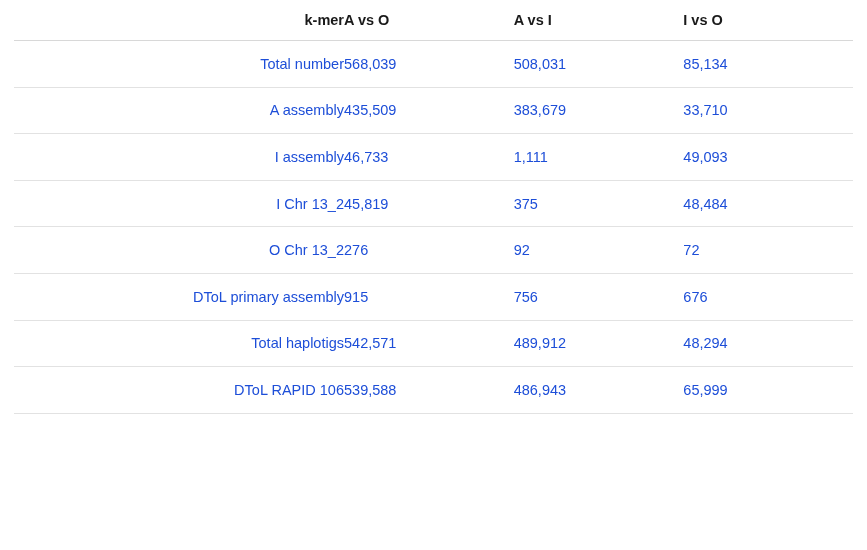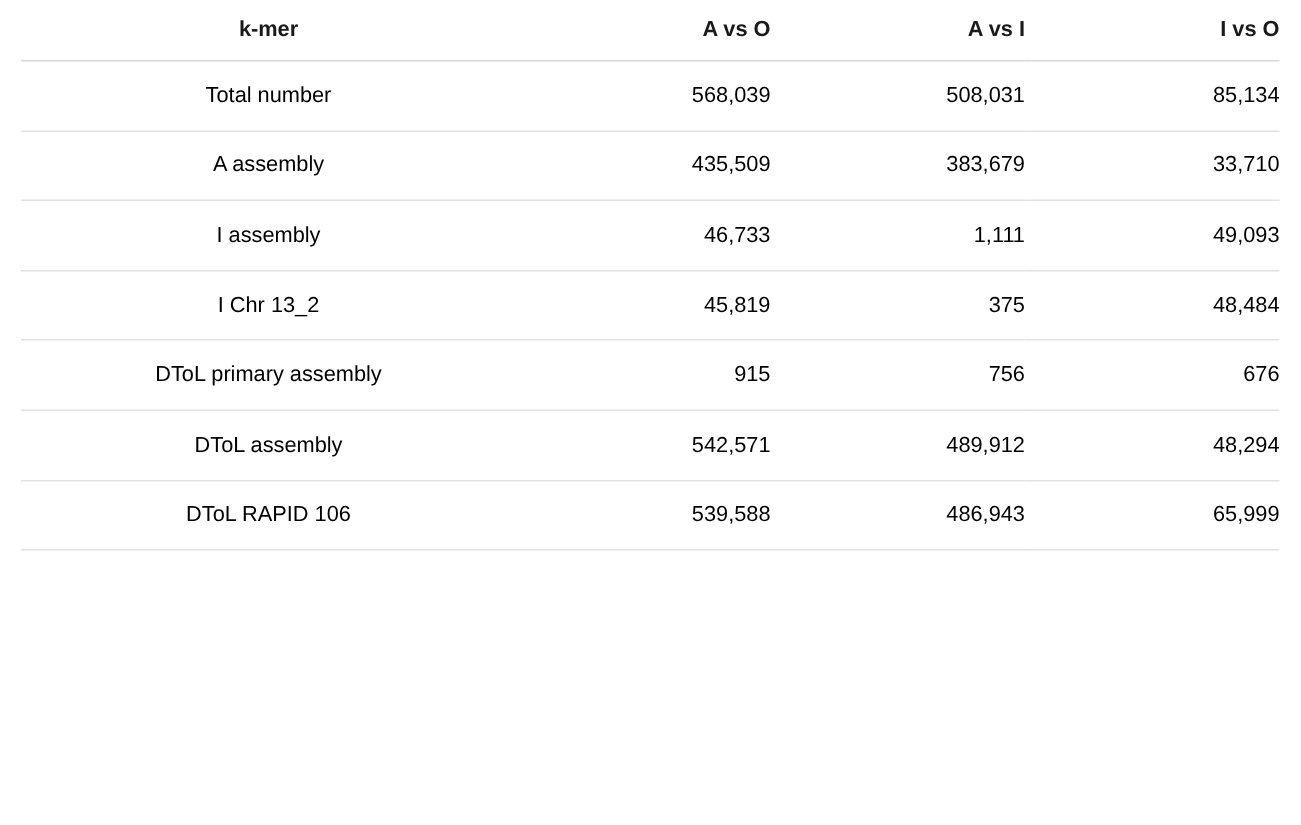"k-mer" .col-label { text-align: center -> right }
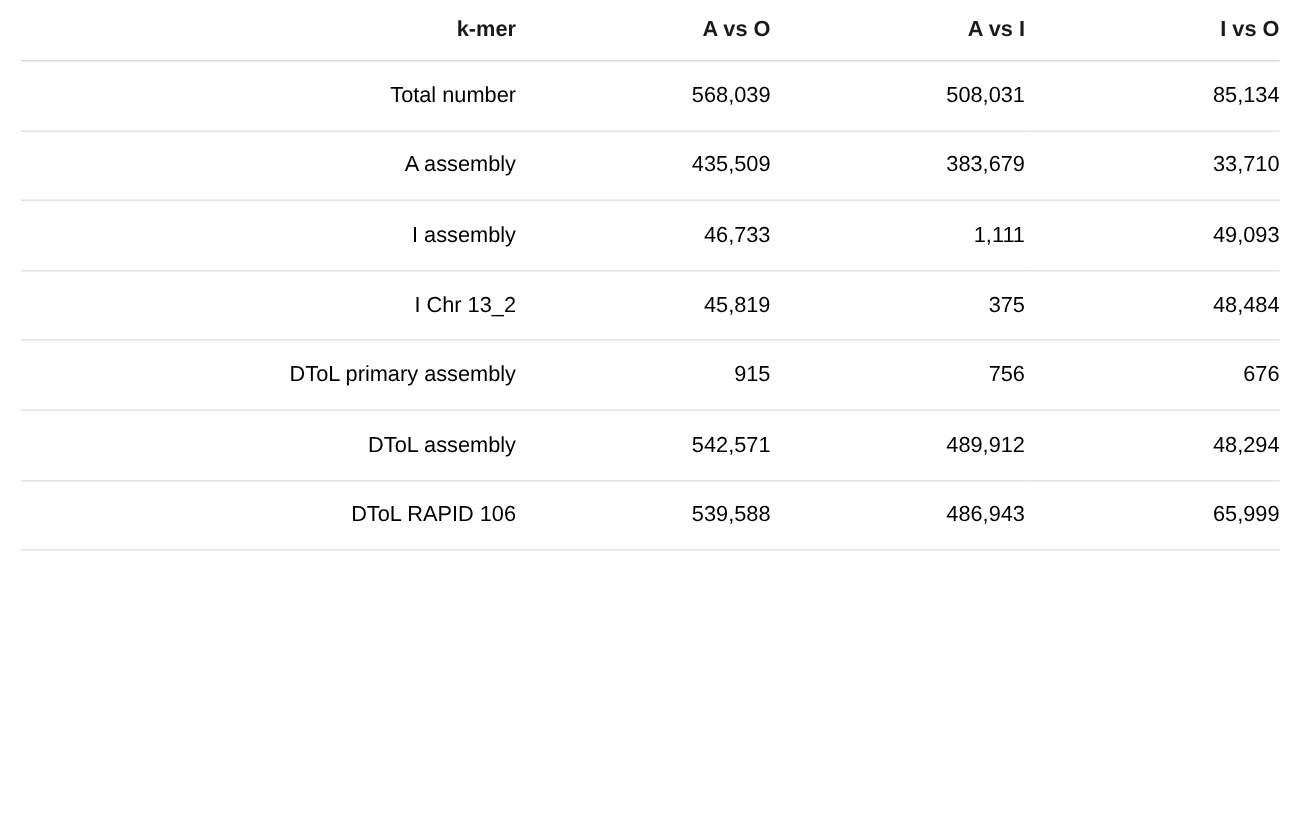"A vs O" .col-num { text-align: right -> left }
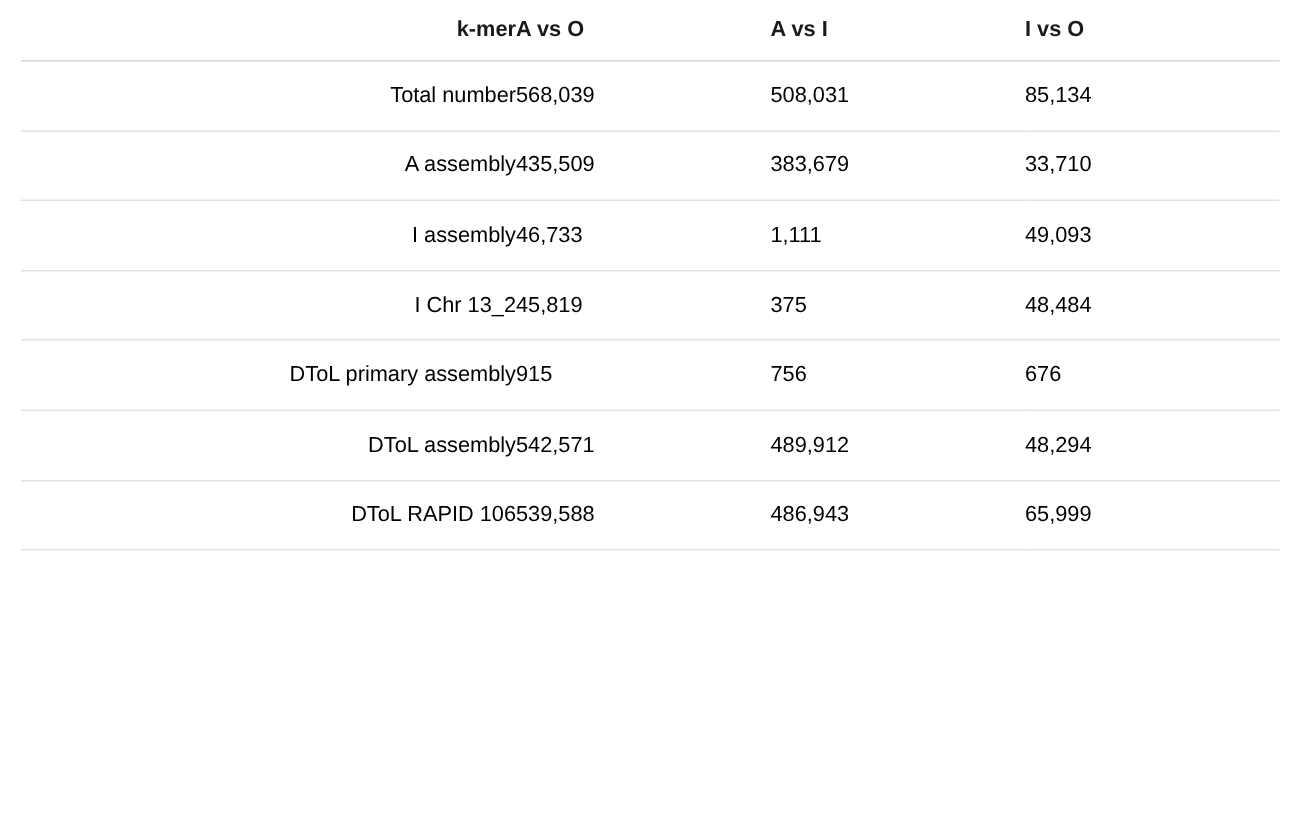"Total number" table.kmer-table th, table.kmer-table td { color: #000000 -> #1d4ed8 }
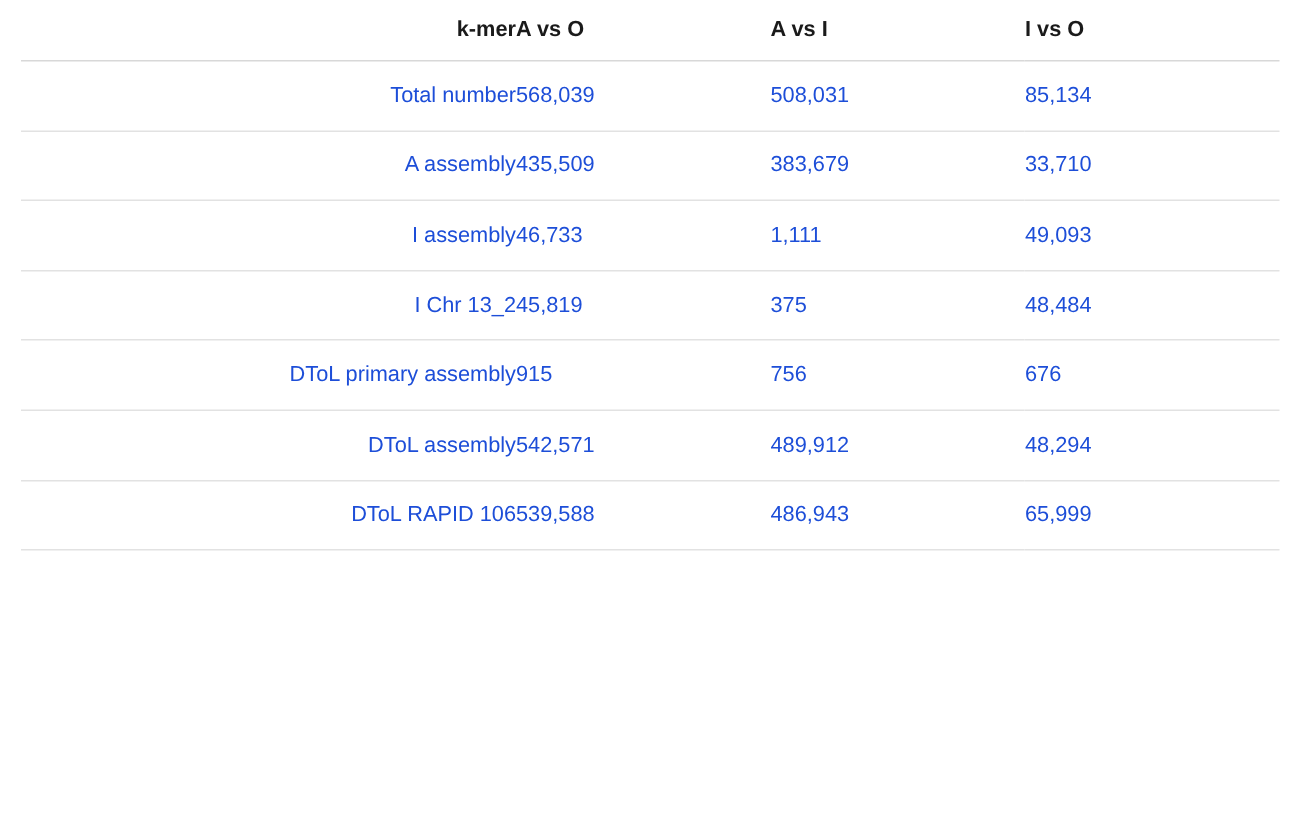"O Chr 13_2" tr { html: none -> <tr> <td>O Chr 13_2</td> <td>276</td> <td>92</td> <td>72</td> </tr> }
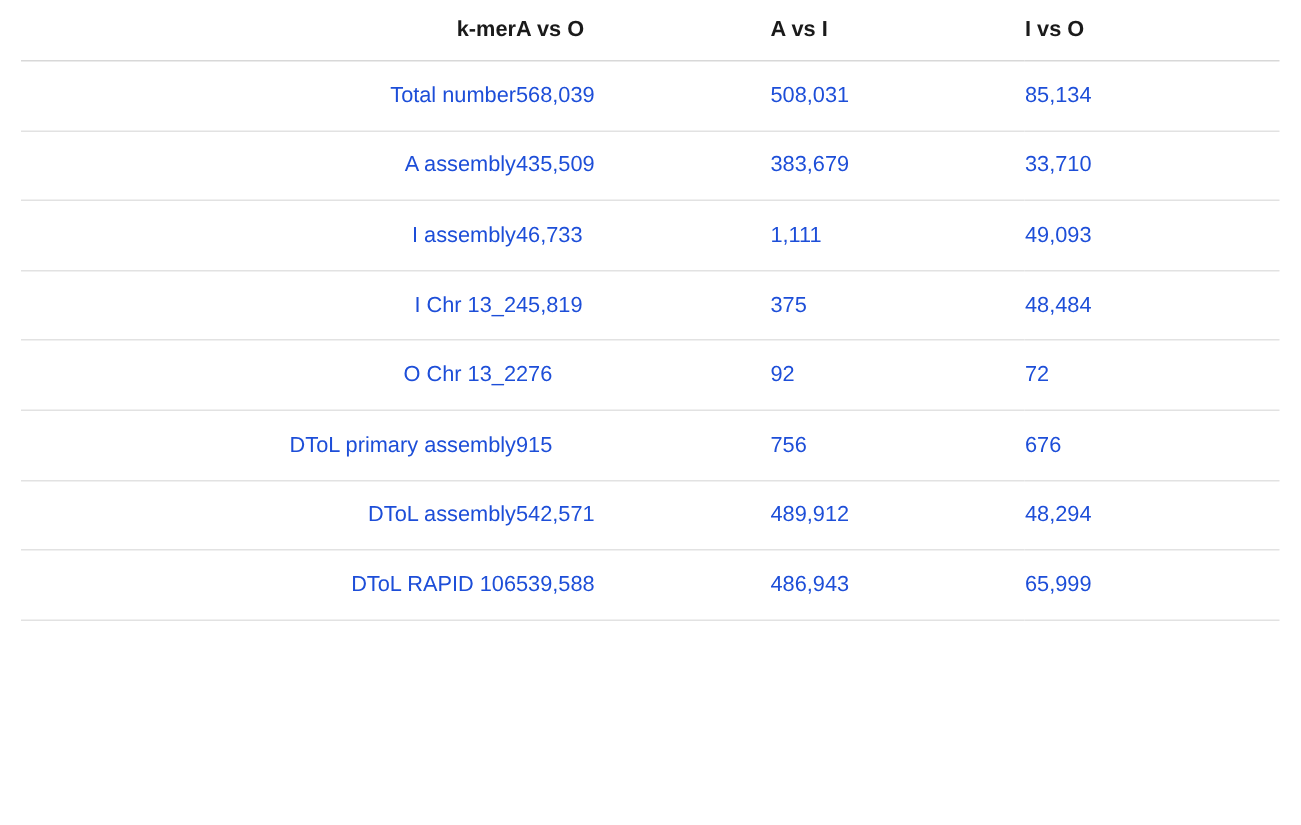"DToL assembly" td.col-label { text: DToL assembly -> Total haplotigs }
